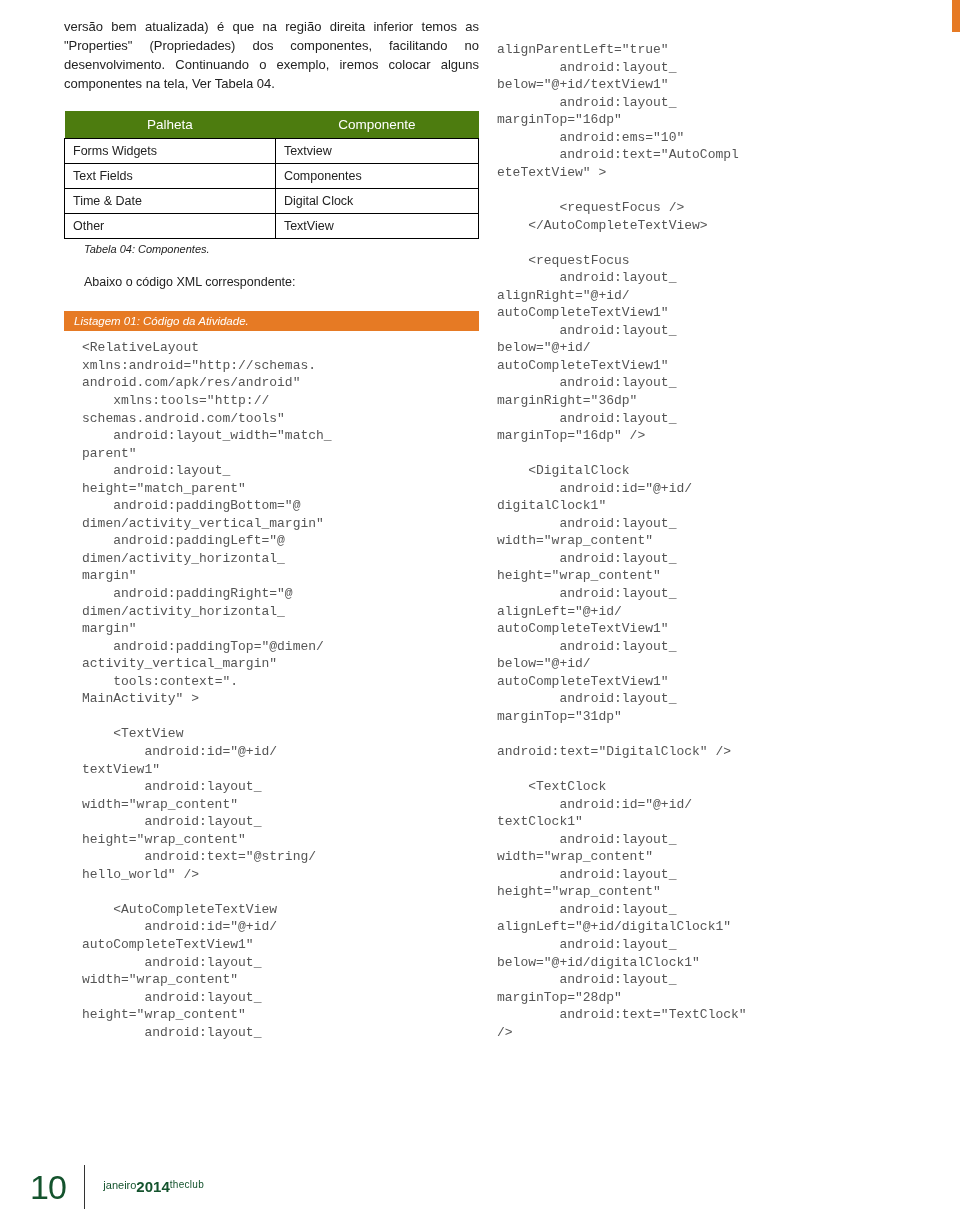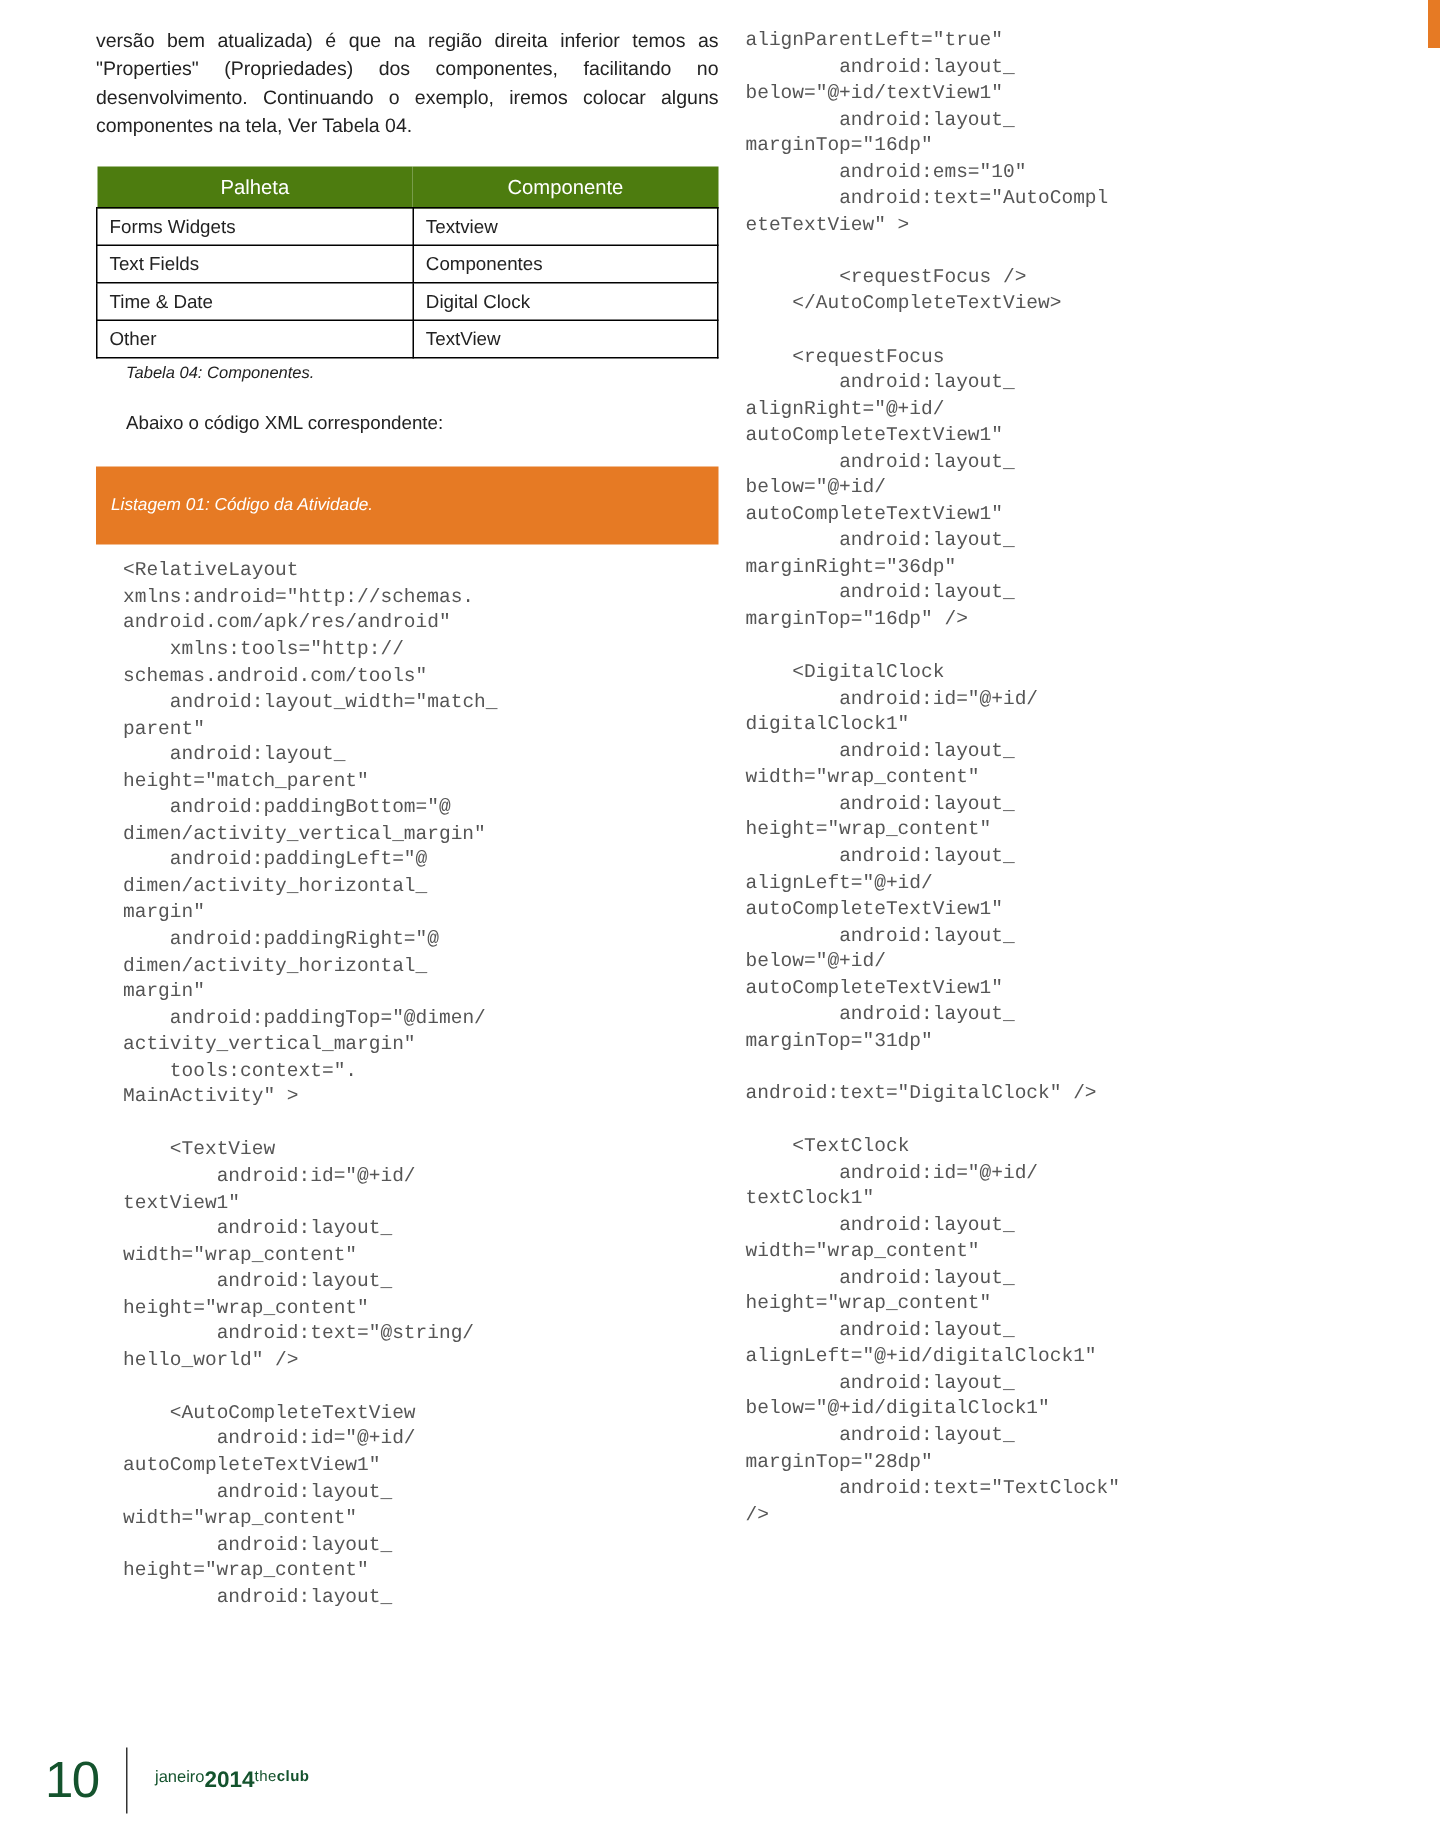"versão bem atualizada) é que" .columns { align-items: none -> flex-end }
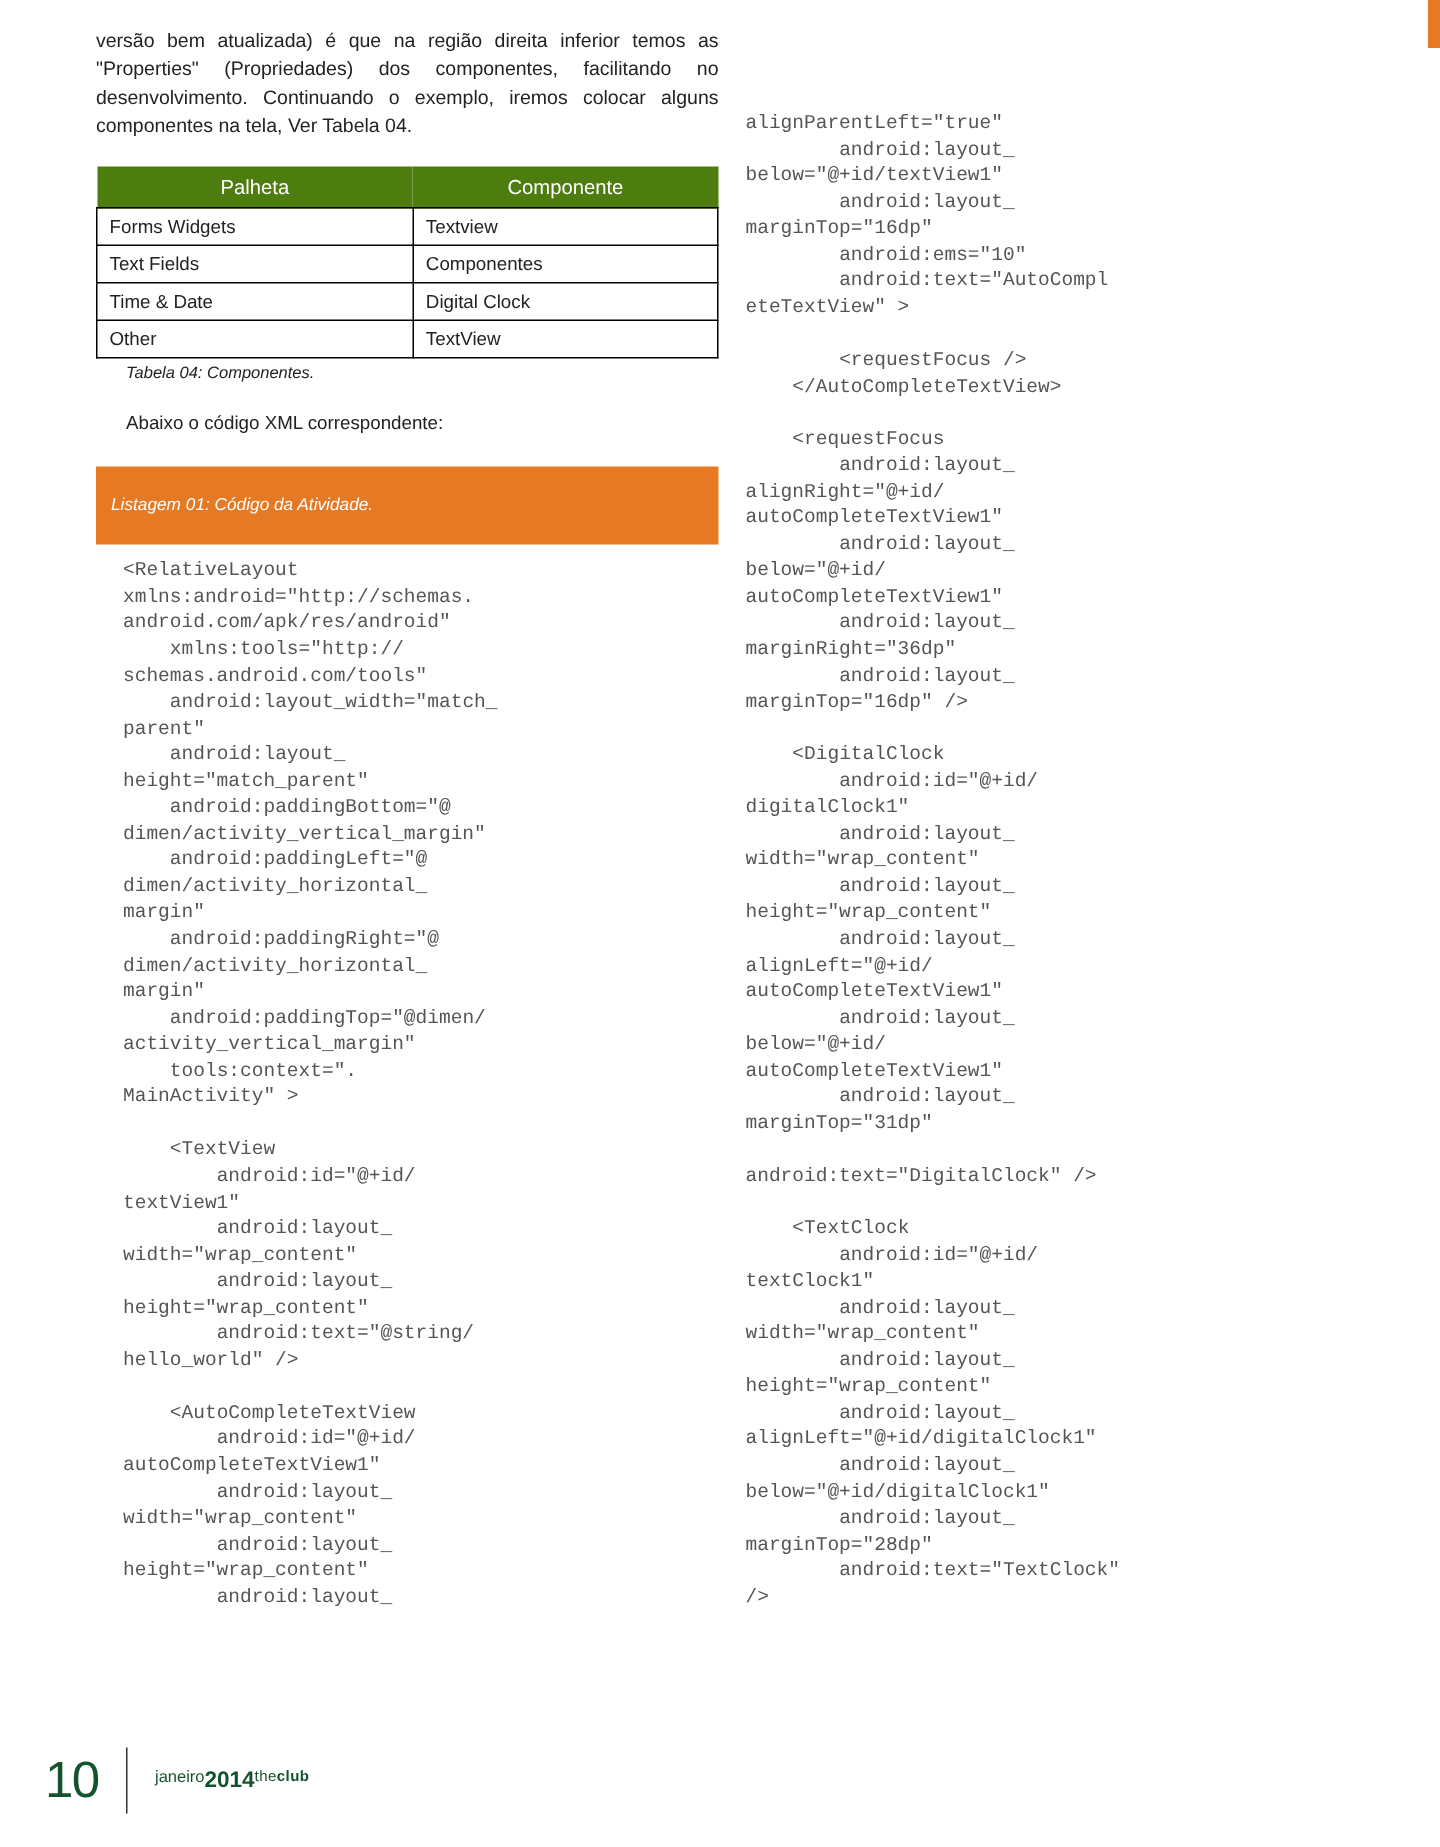"Listagem 01: Código da Atividade." .listing-bar { padding: 20px 10px -> 4px 10px }
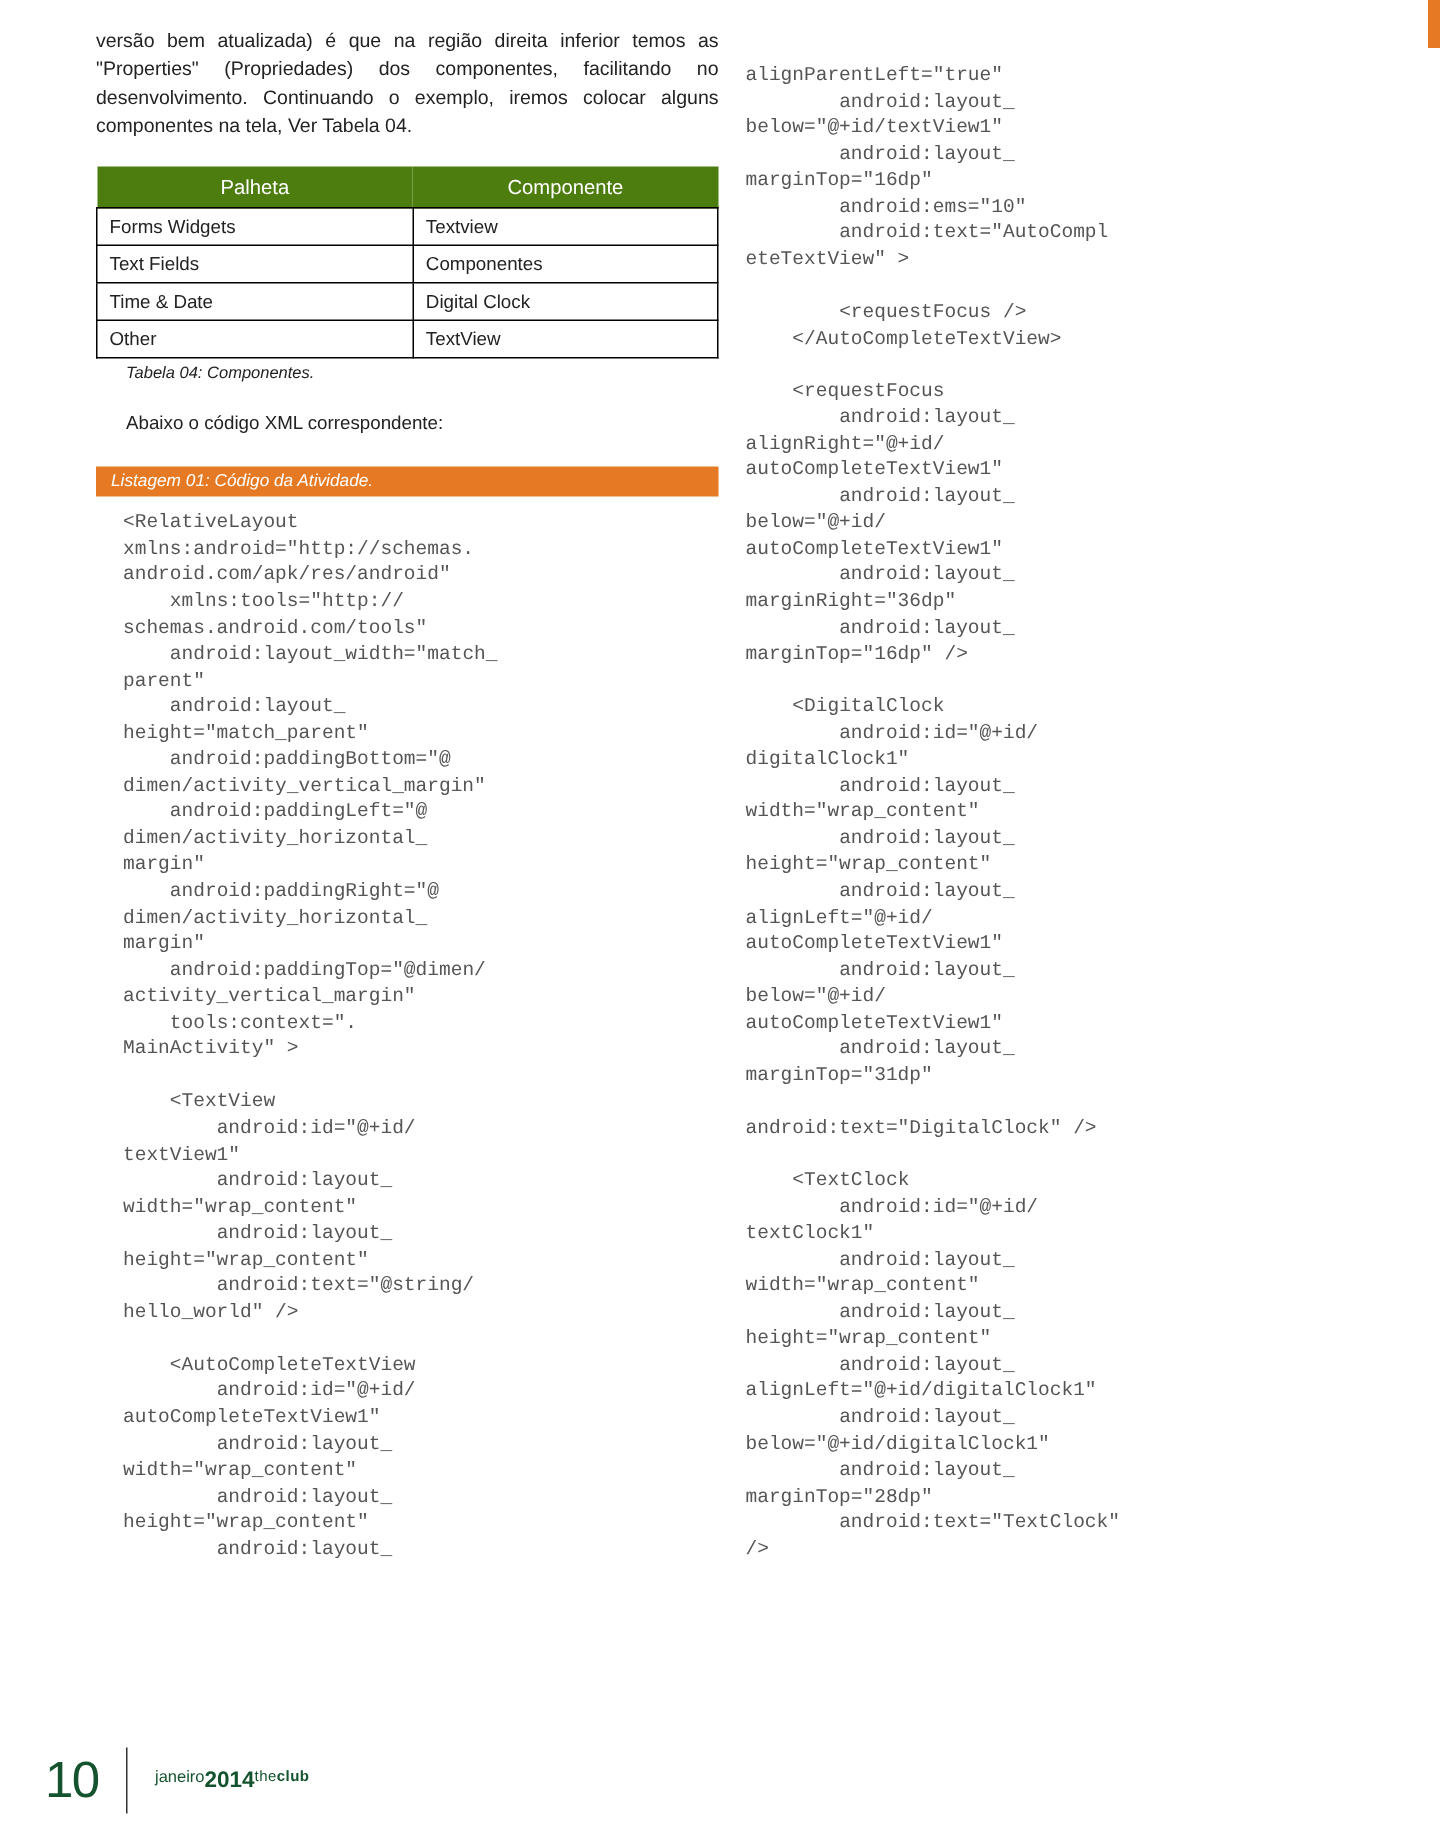"club" .footer-brand .club { font-weight: bold -> normal }
